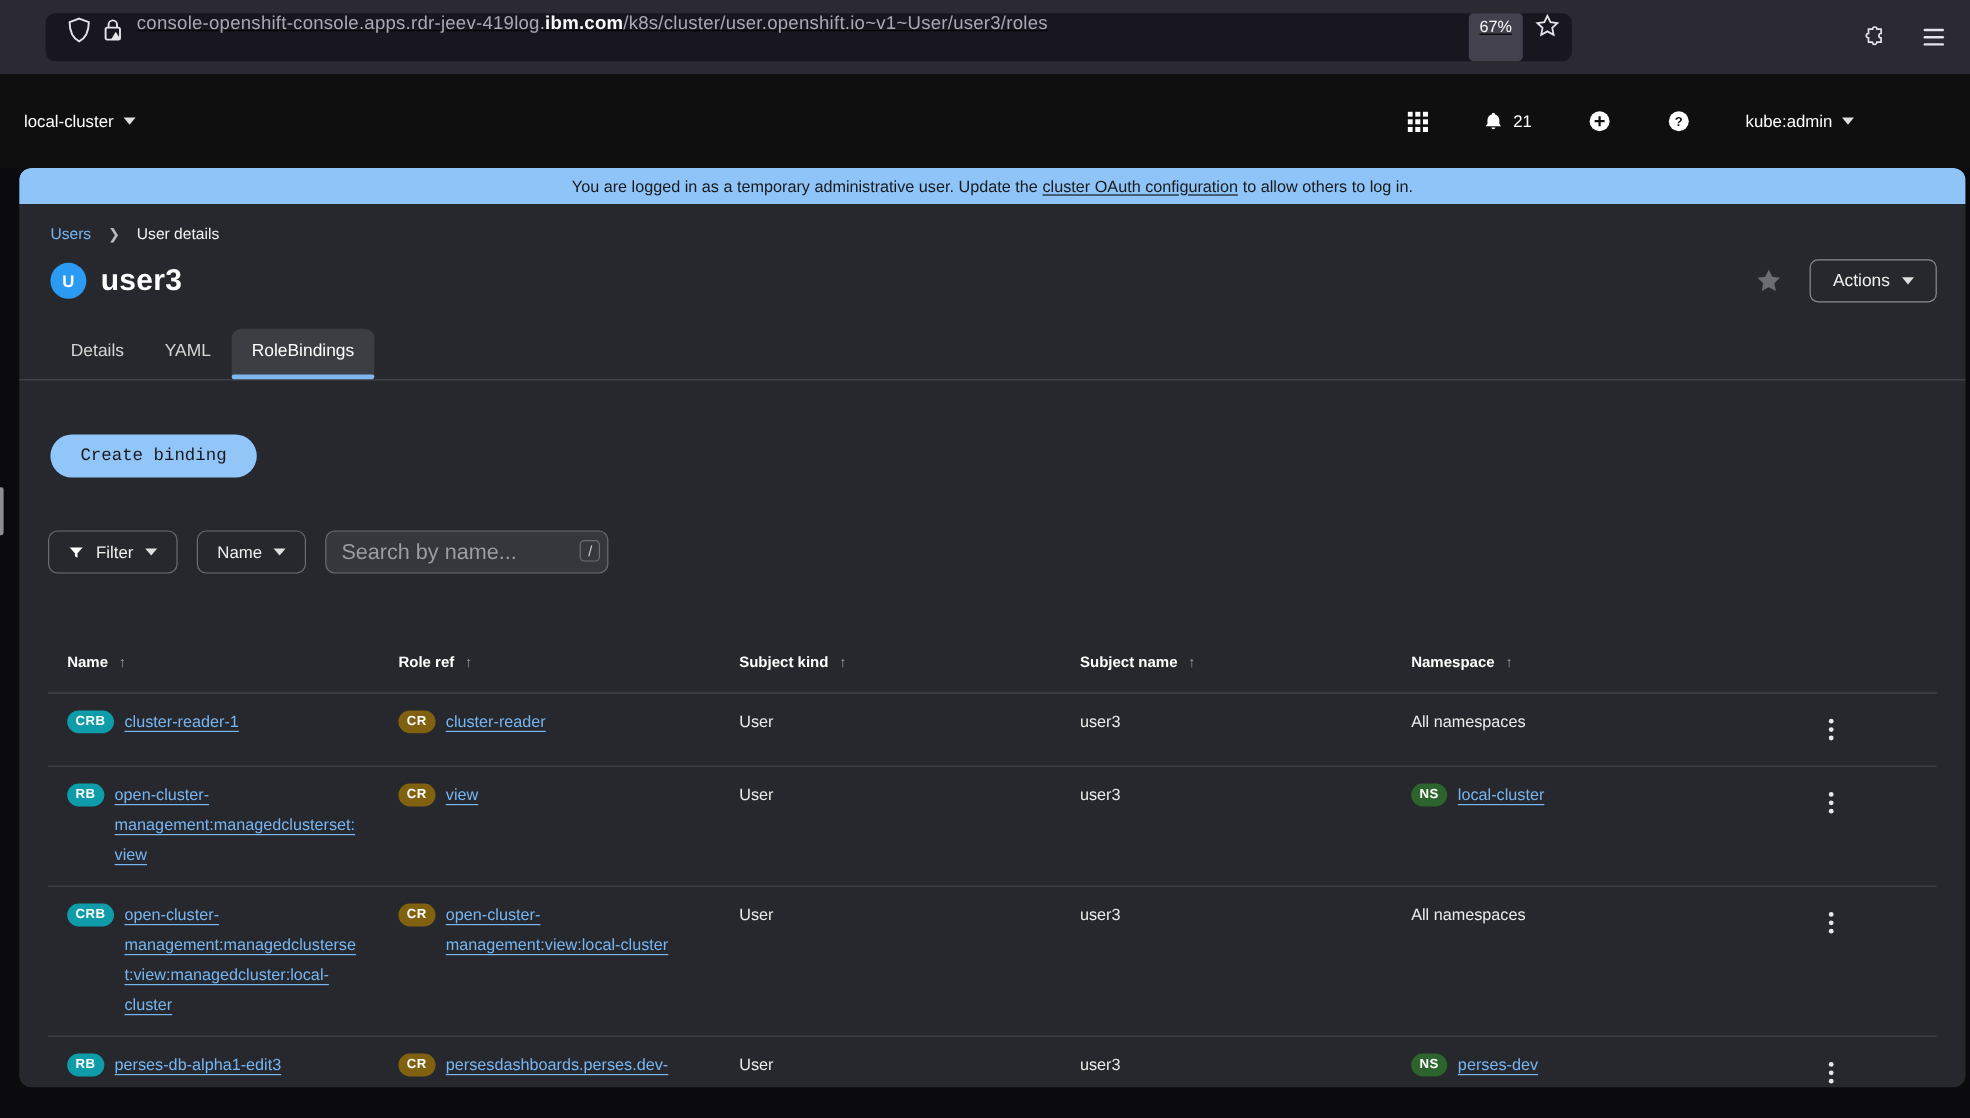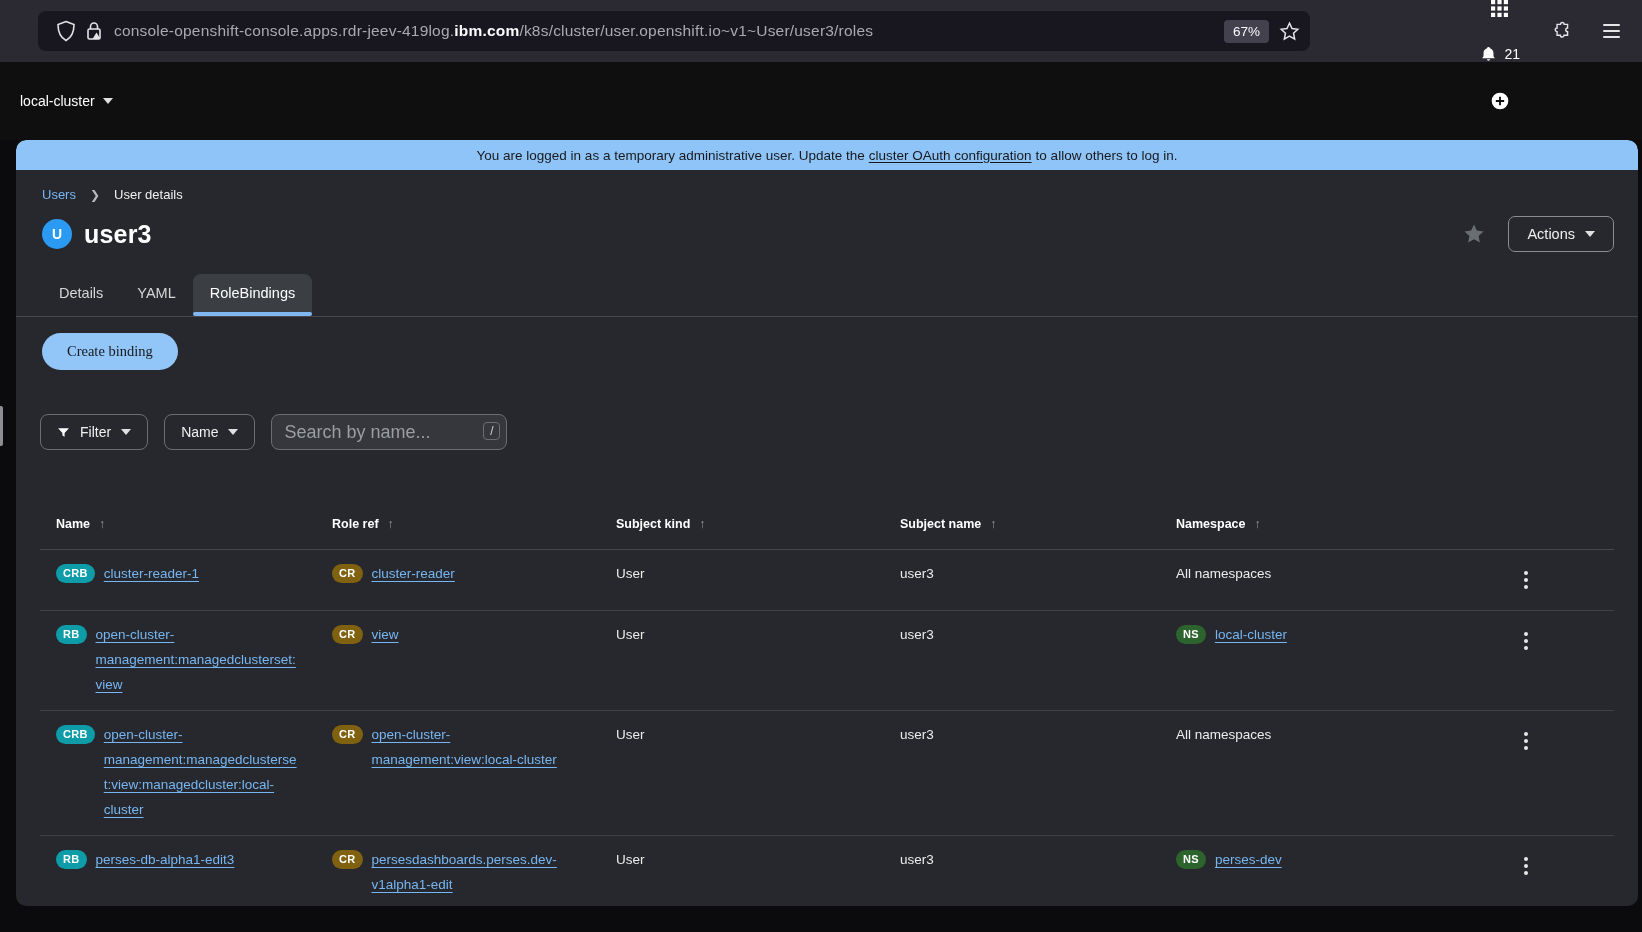"console-openshift-console.apps.rdr-jeev-" .url-bar { align-items: center -> none; text-decoration: none -> underline }
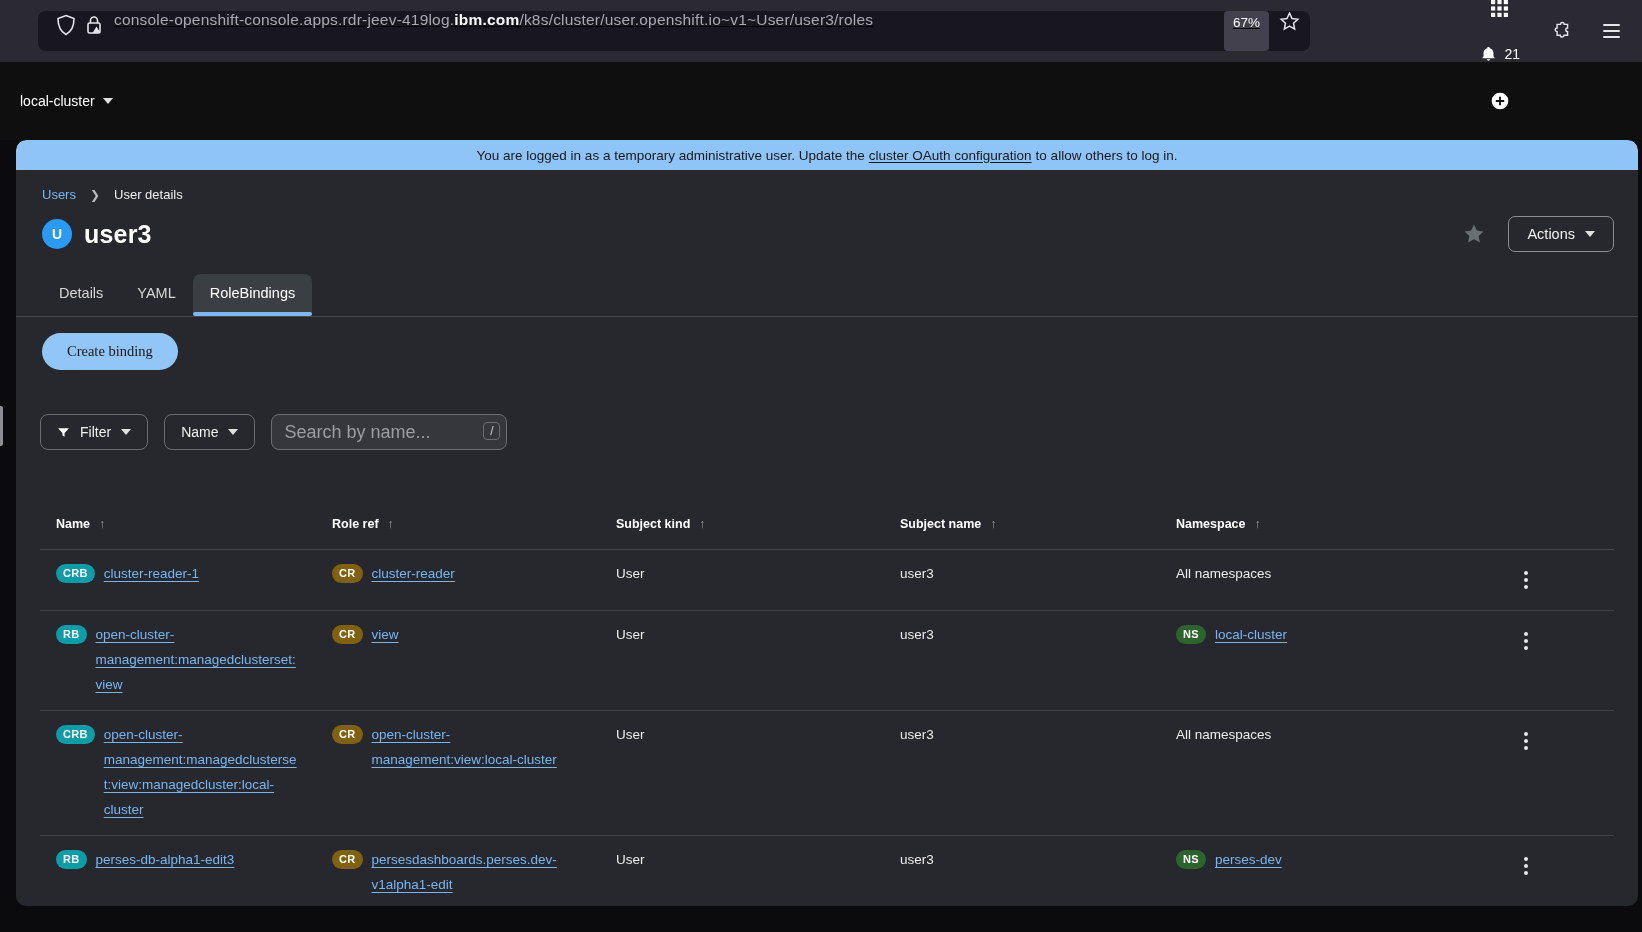"21" .mast-right { flex-direction: column -> none; gap: 28px -> 46px }
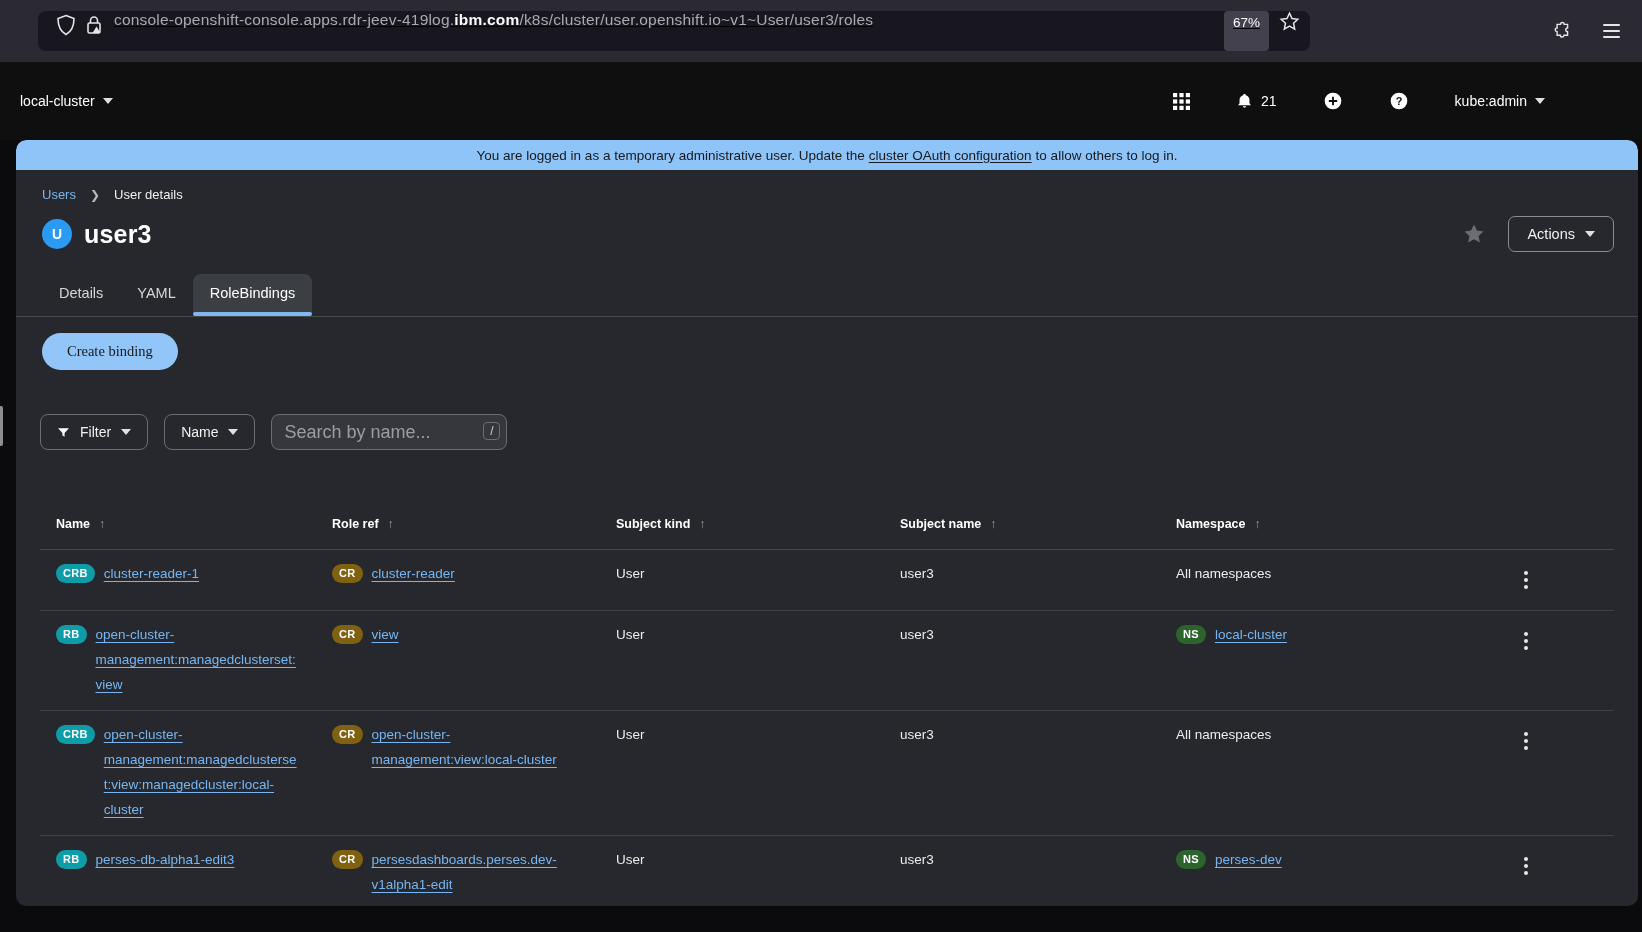"Create binding" .create-btn { font-family: Liberation Serif, serif -> Liberation Mono, monospace; margin-top: none -> 29px }
